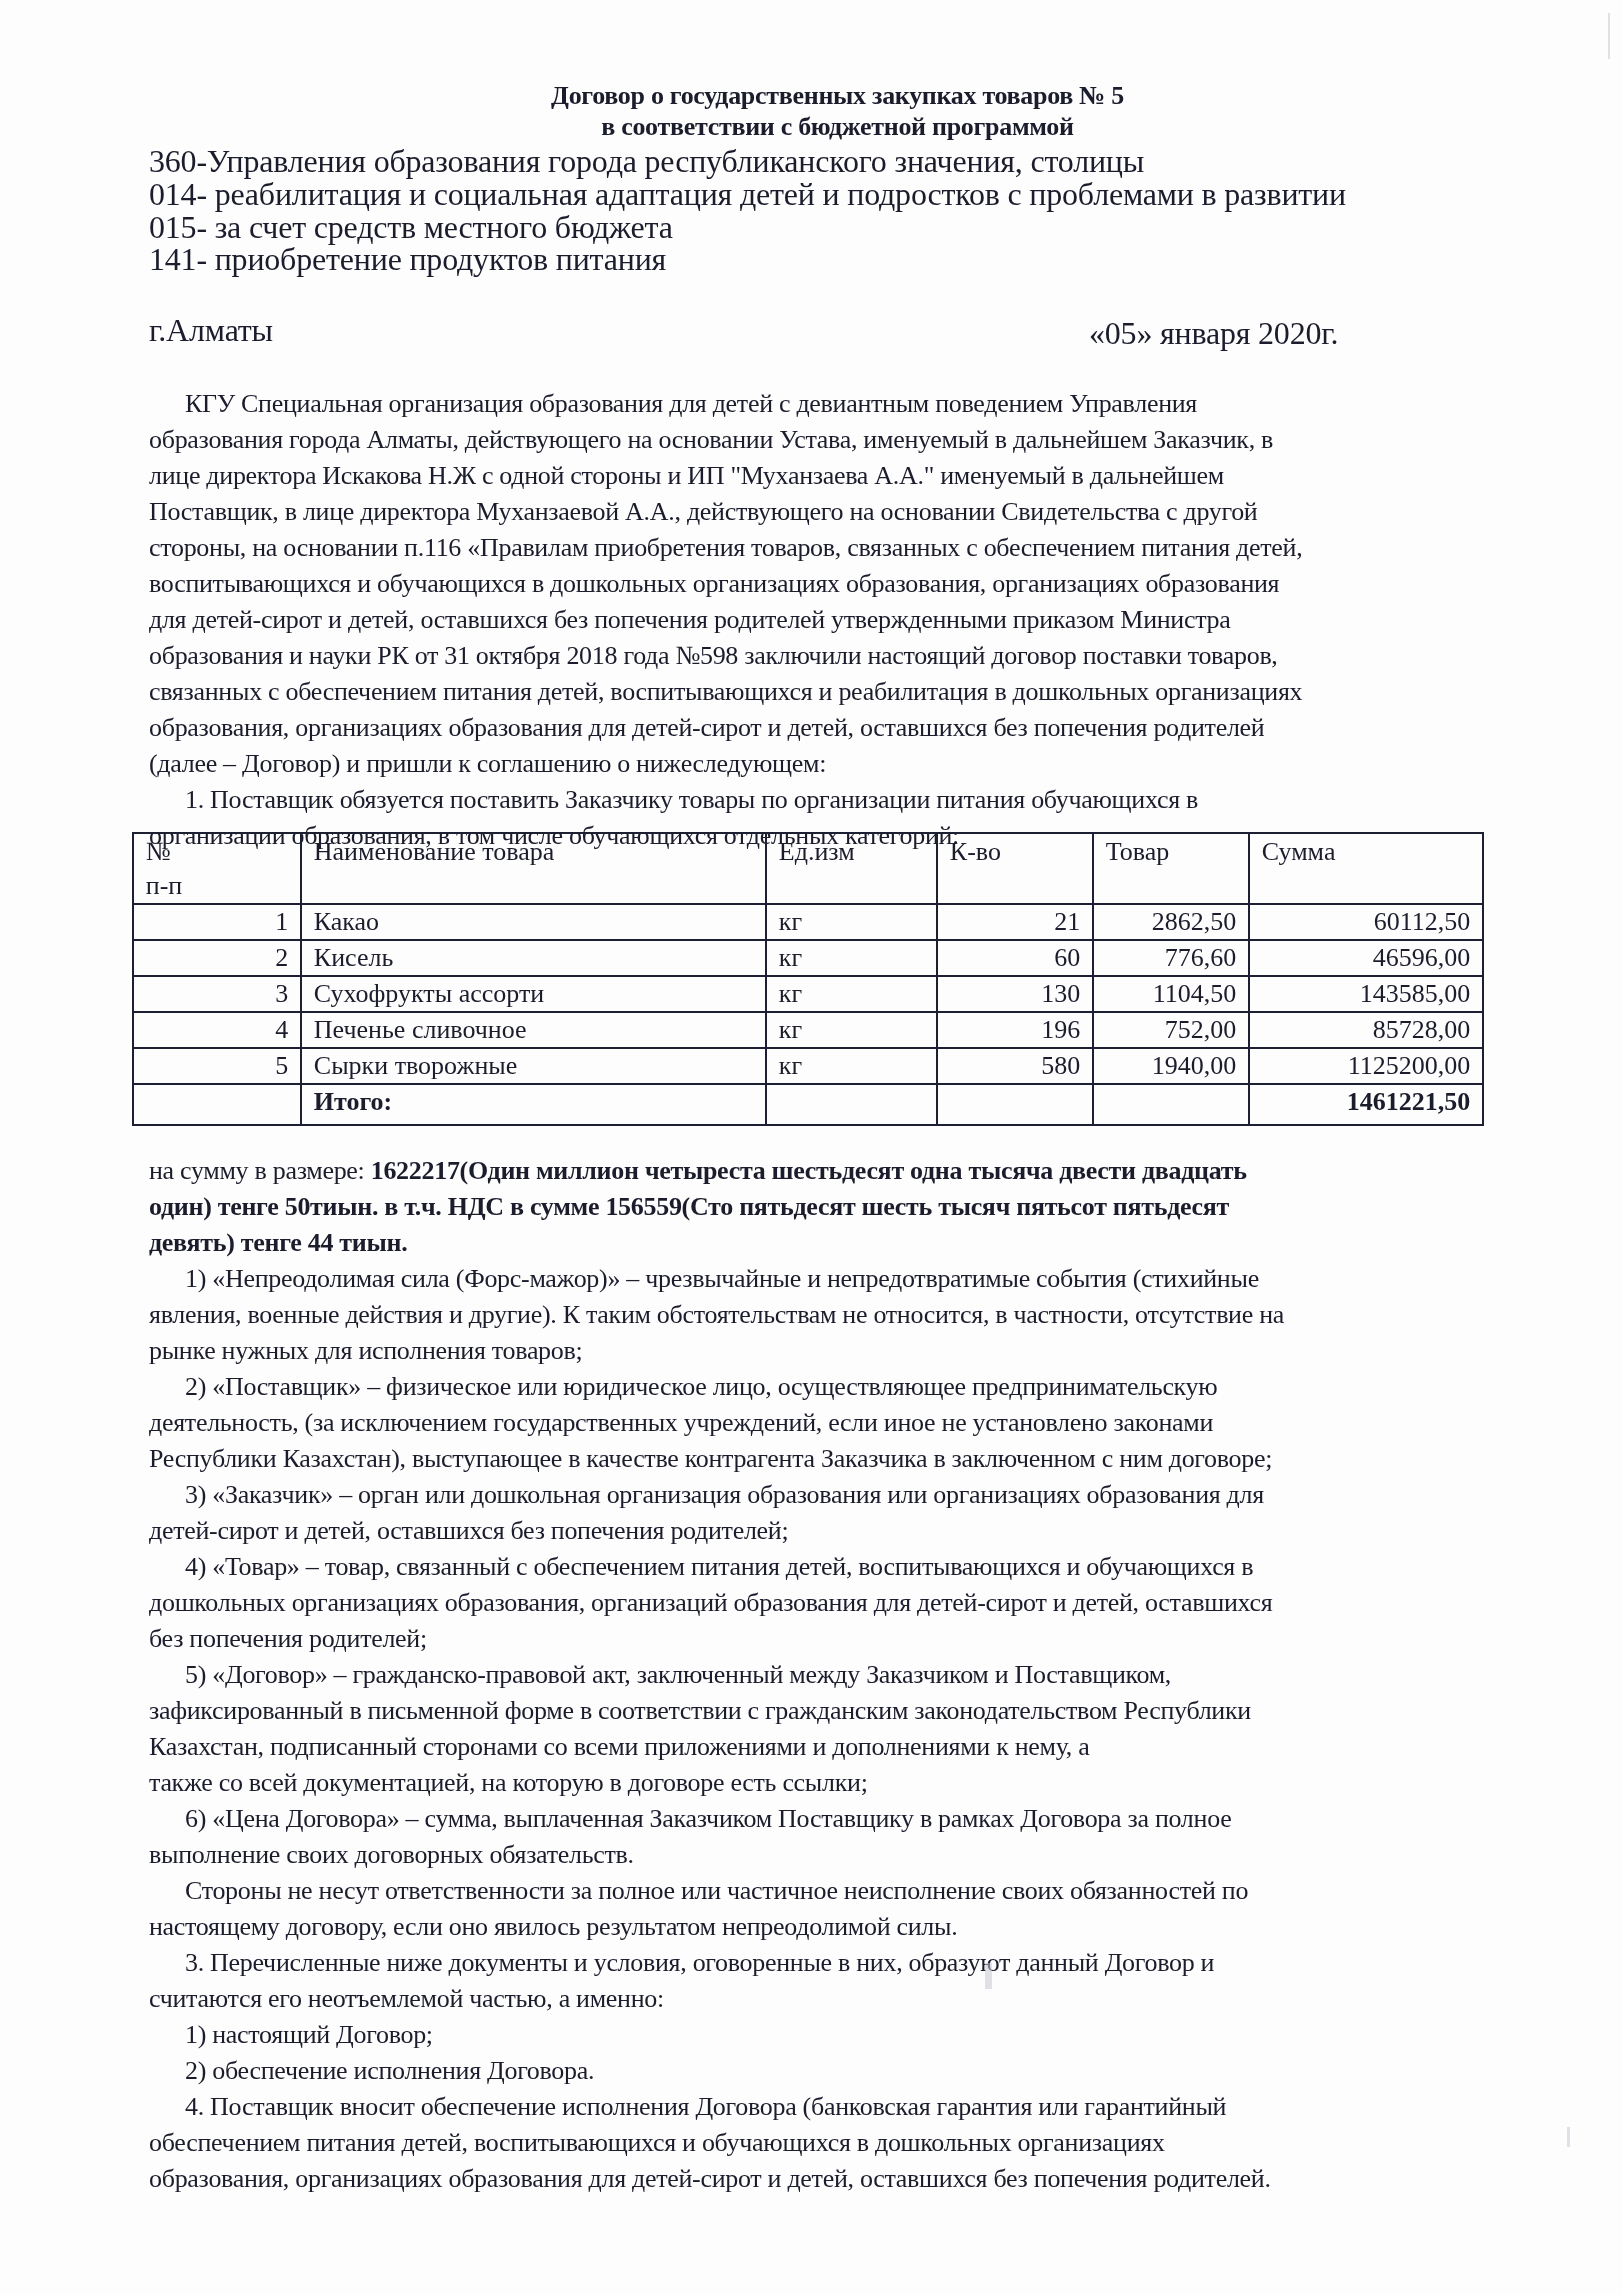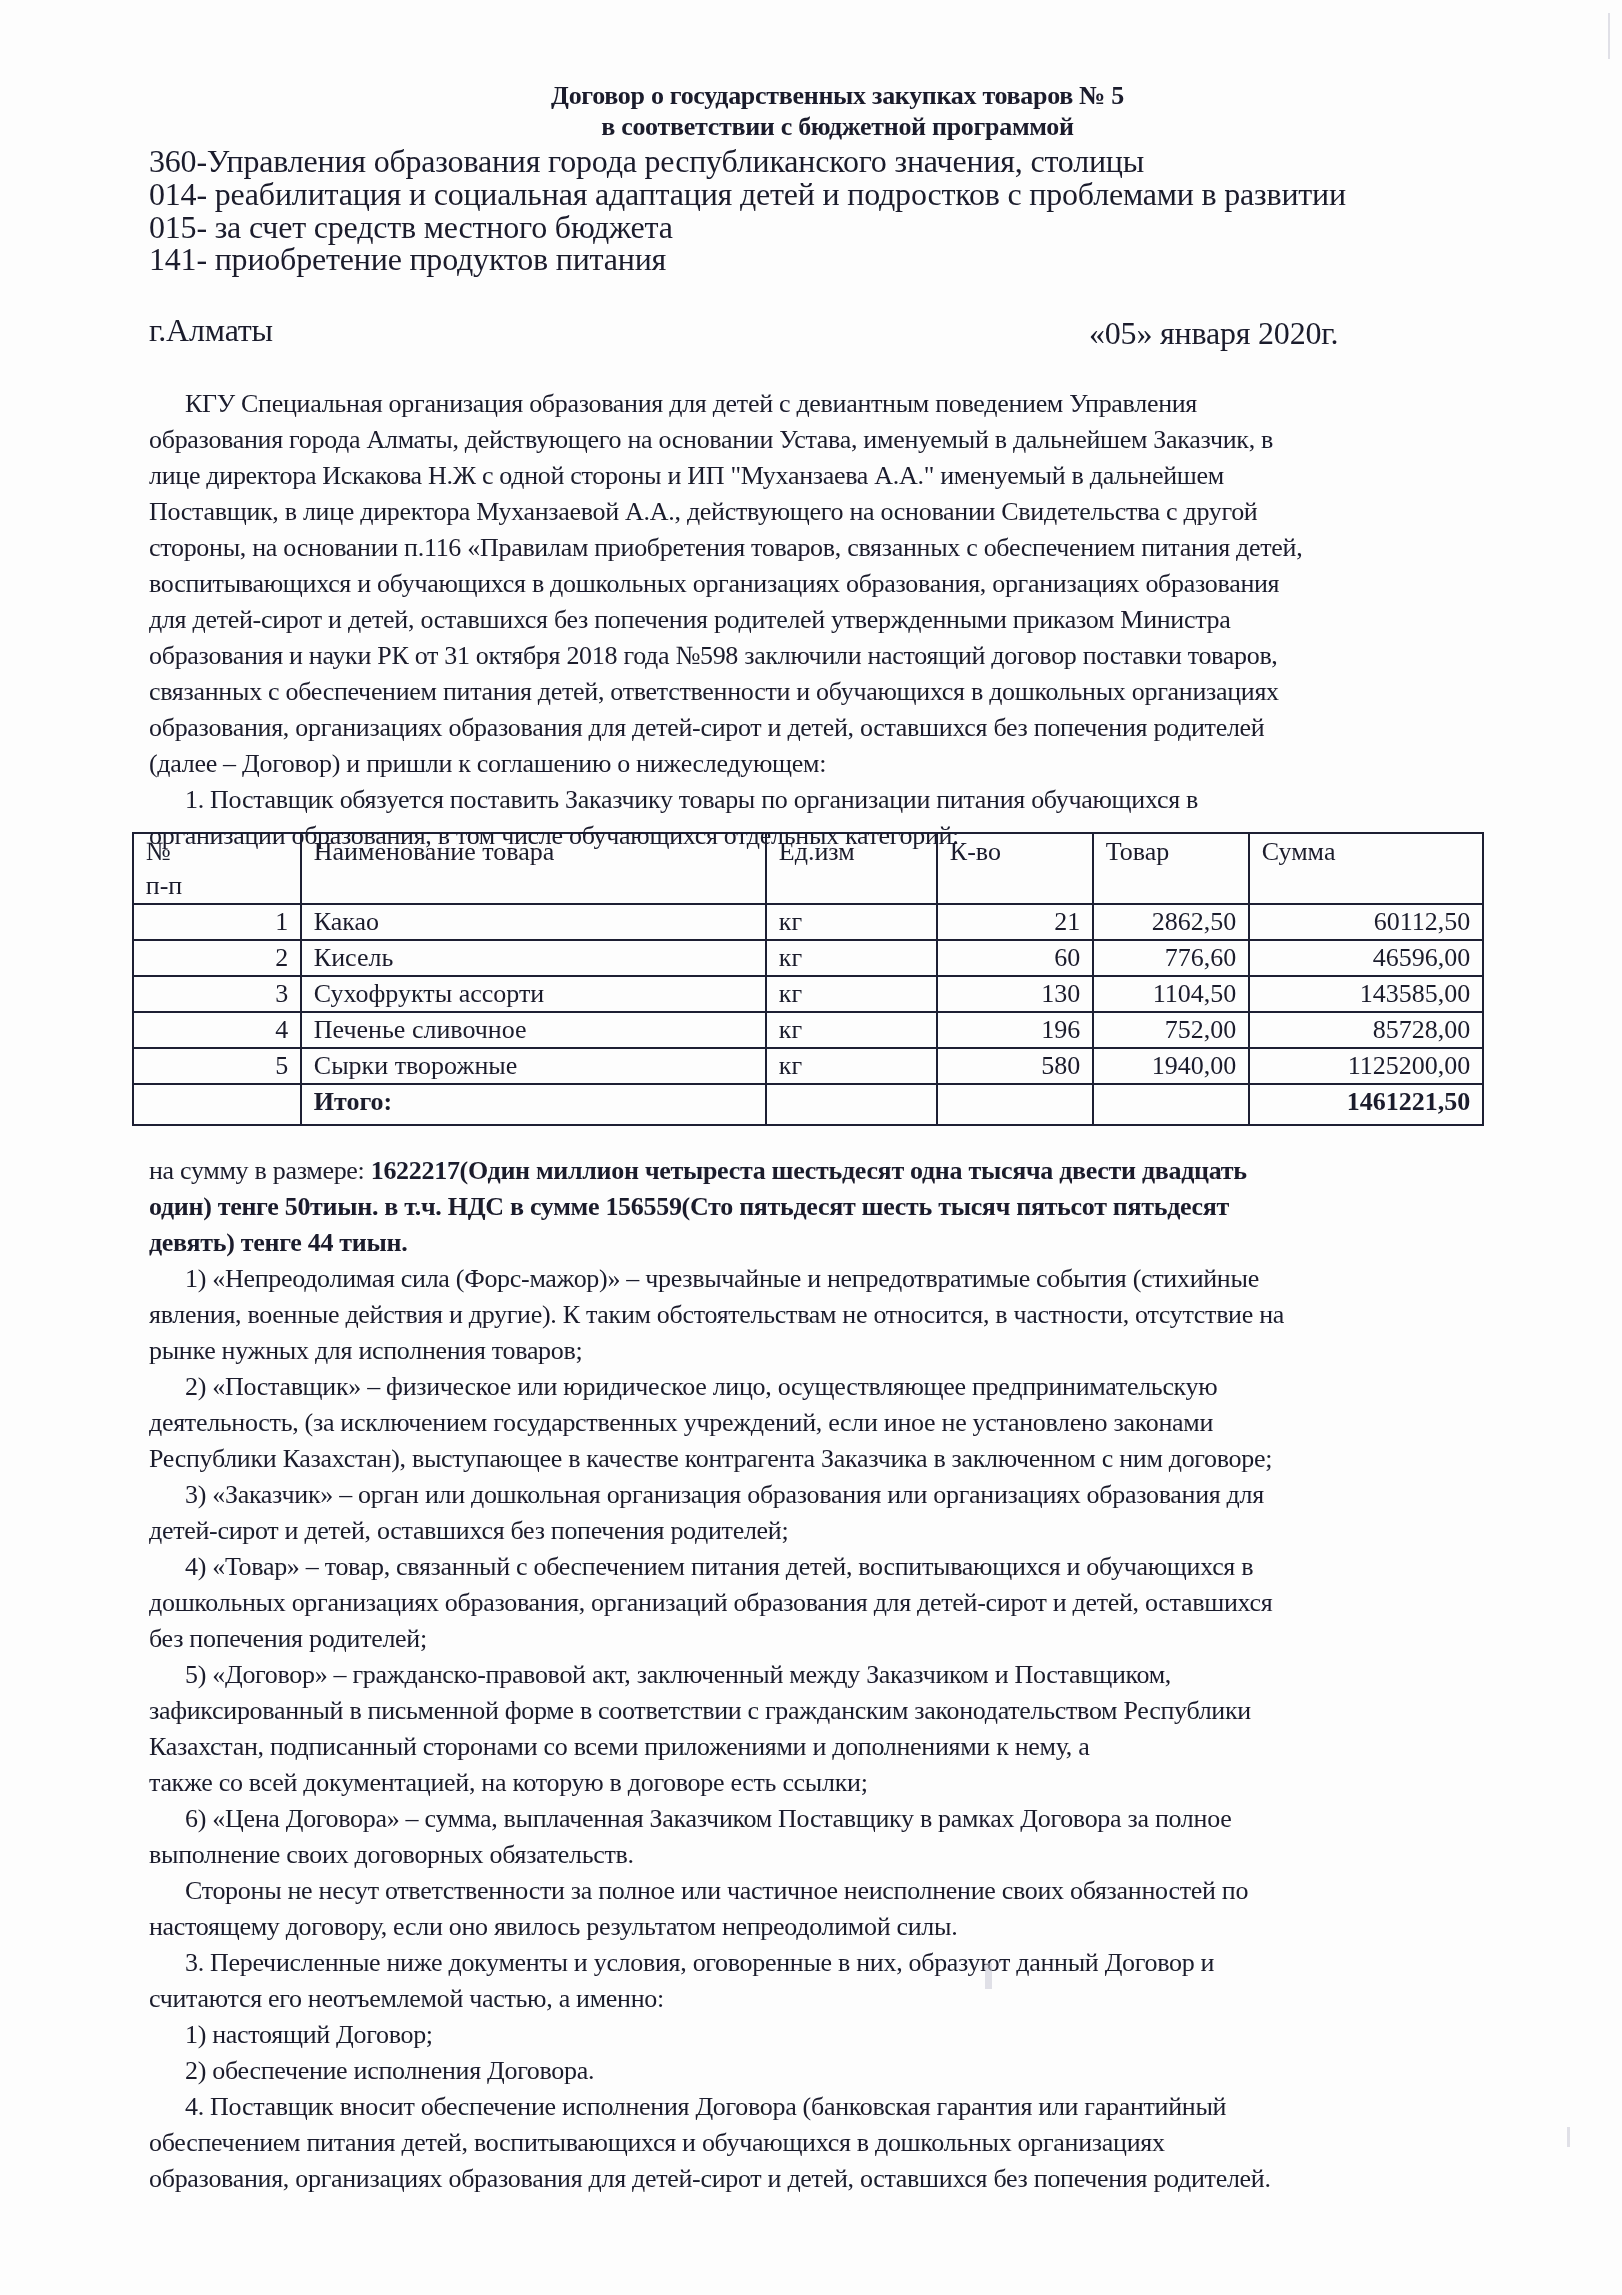"связанных с обеспечением питания детей," span.ln { text: ответственности и обучающихся -> воспитывающихся и реабилитация }
